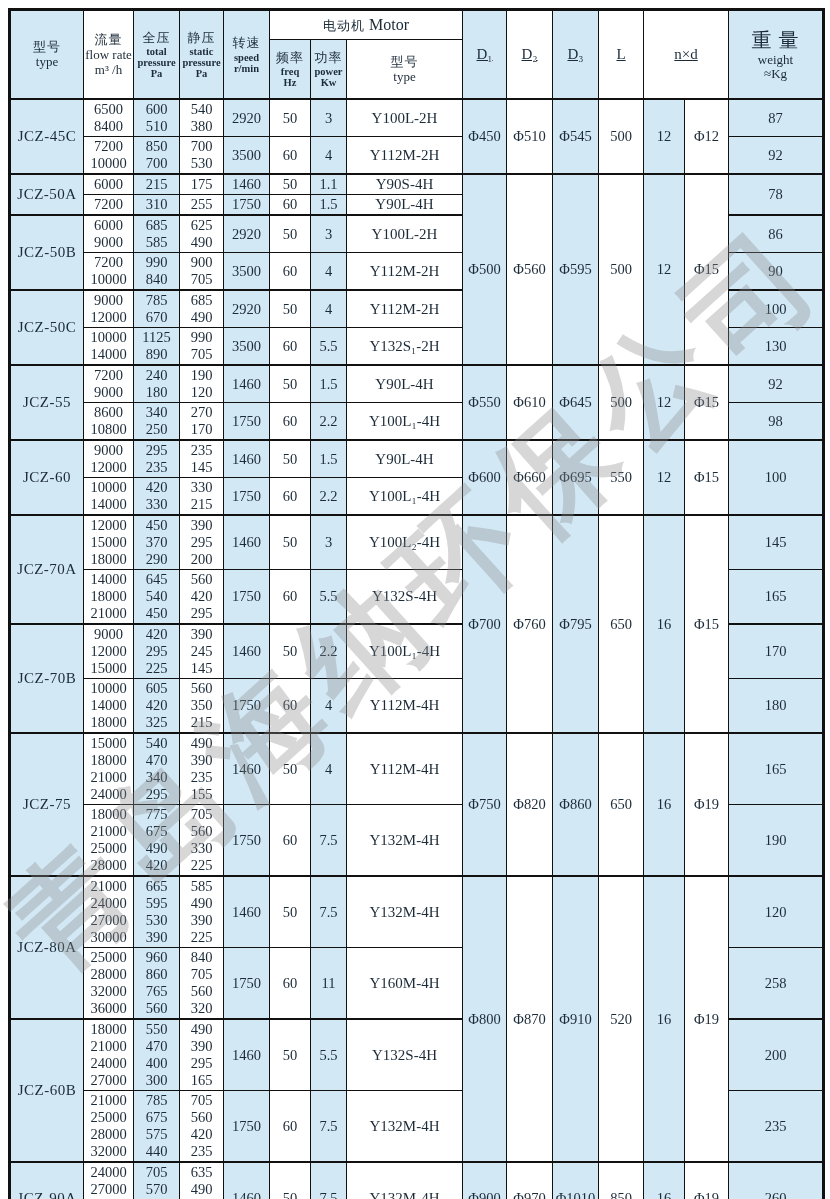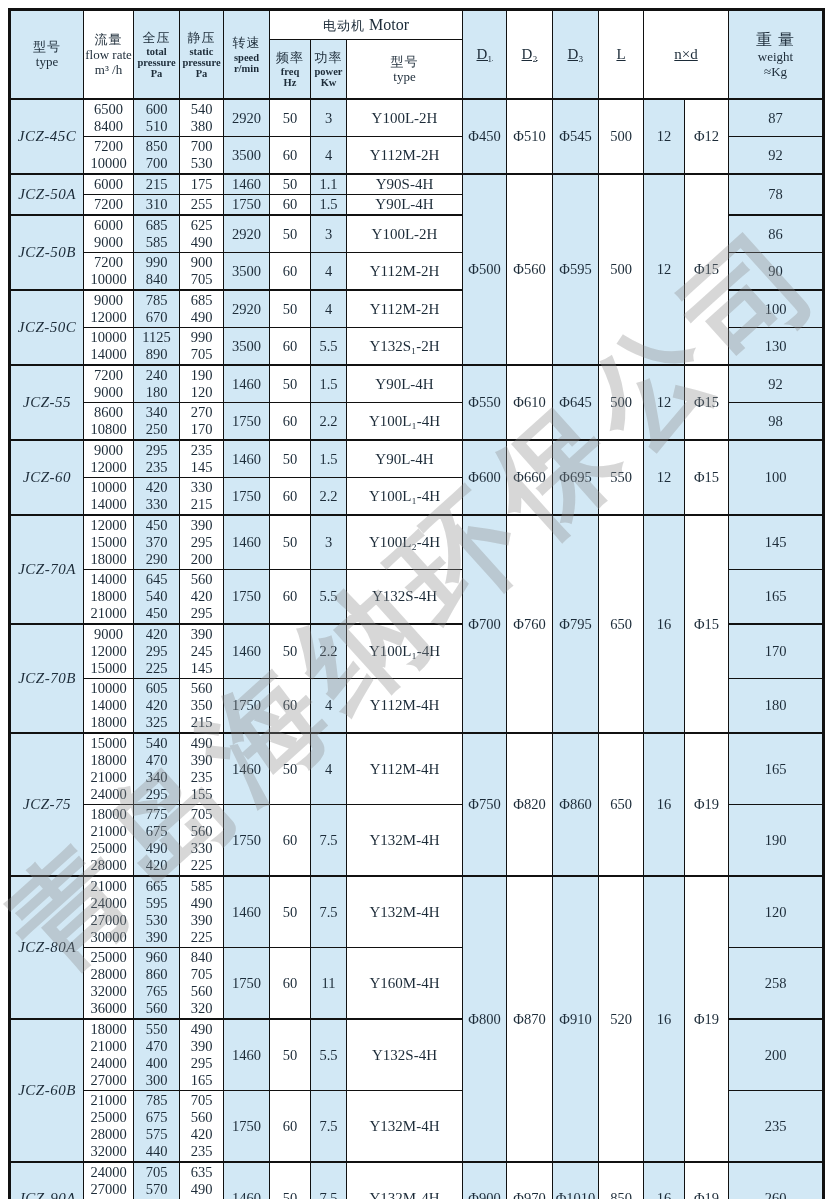"重 量" div.zh { font-size: 16px -> 20px }
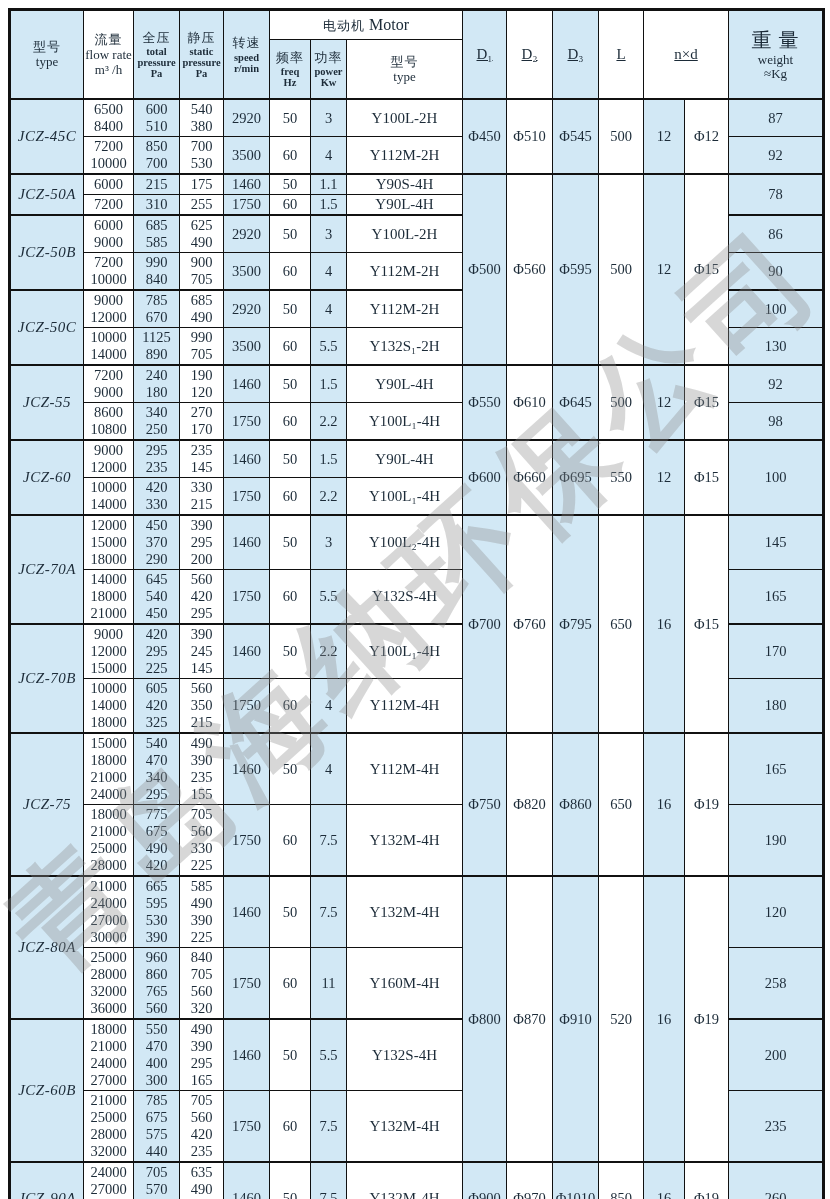"JCZ-45C" .model { font-style: italic -> none }
